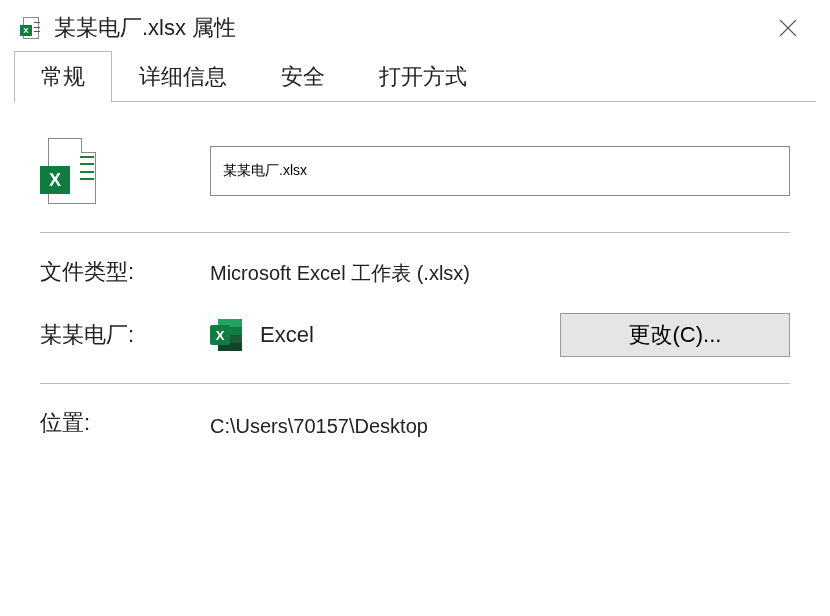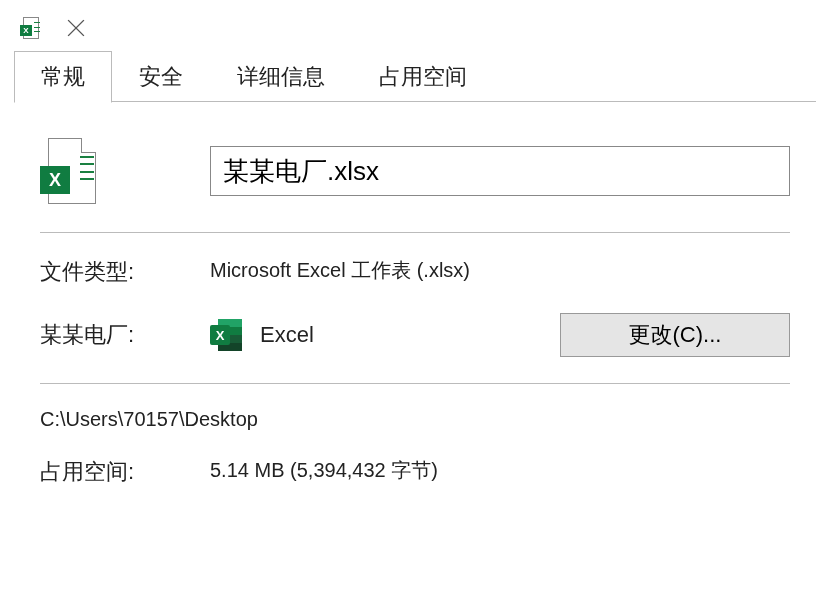"某某电厂.xlsx 属性" div.titlebar-text { html: none -> <div>某某电厂.xlsx 属性</div> }
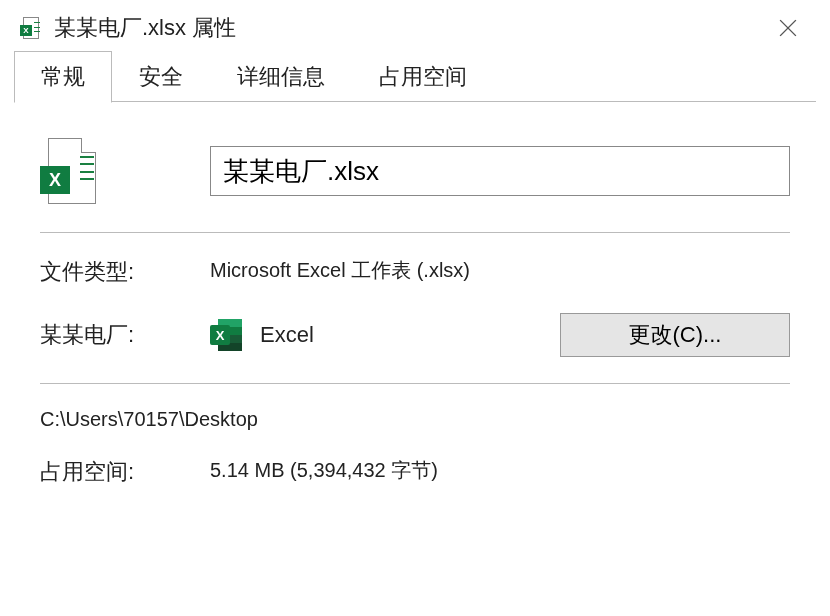"安全" div.tab { order: before "详细信息" -> after "详细信息" }
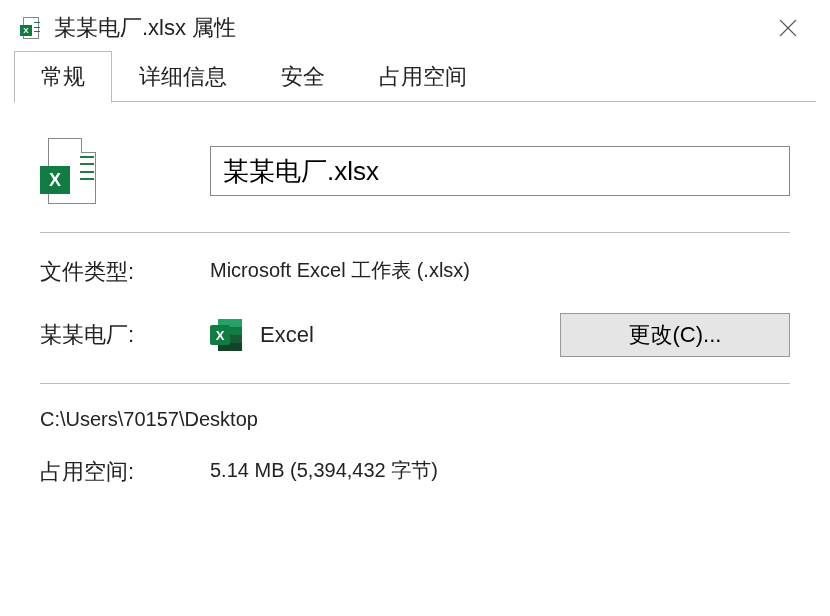"占用空间" div.tab { text: 占用空间 -> 打开方式 }
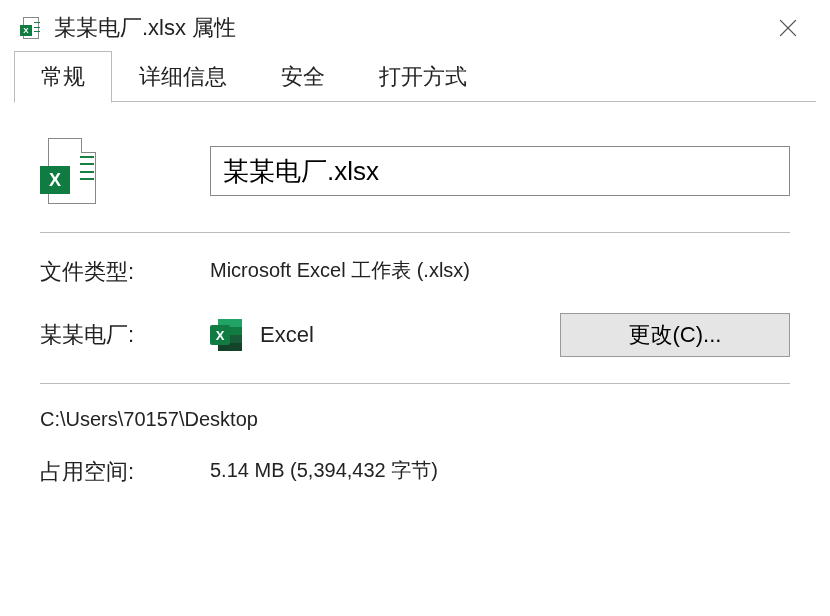"某某电厂.xlsx" .filename-input { font-size: 26px -> 14px }
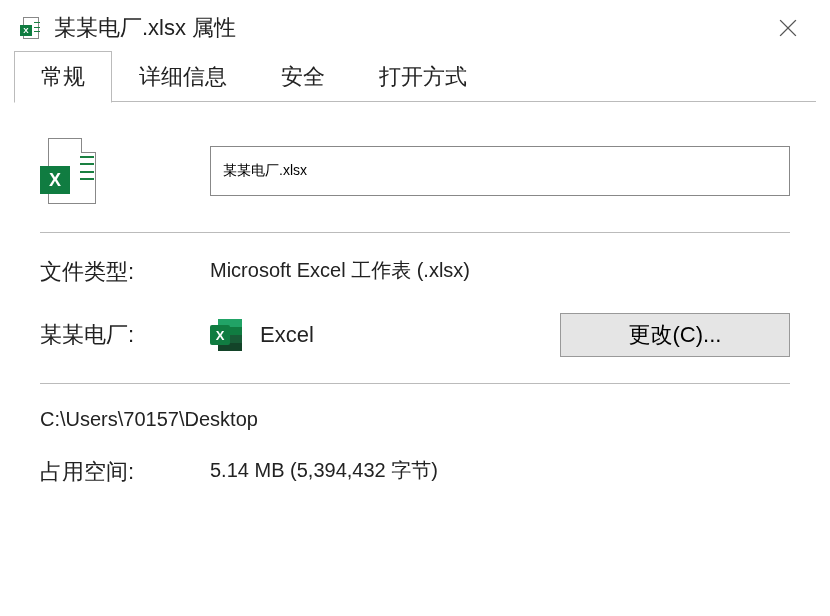"文件类型:" .prop-row { align-items: flex-start -> flex-end }
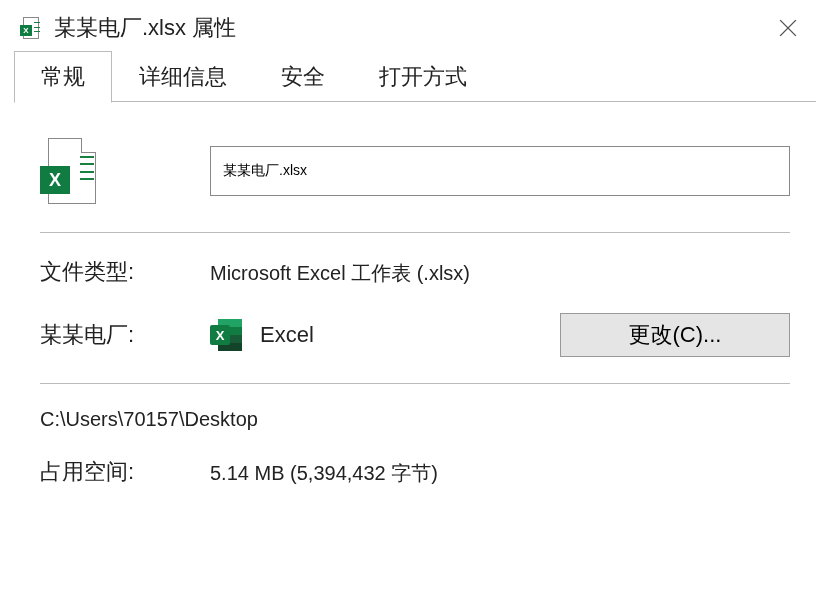"位置:" div.prop-label { html: none -> <div>位置:</div> }
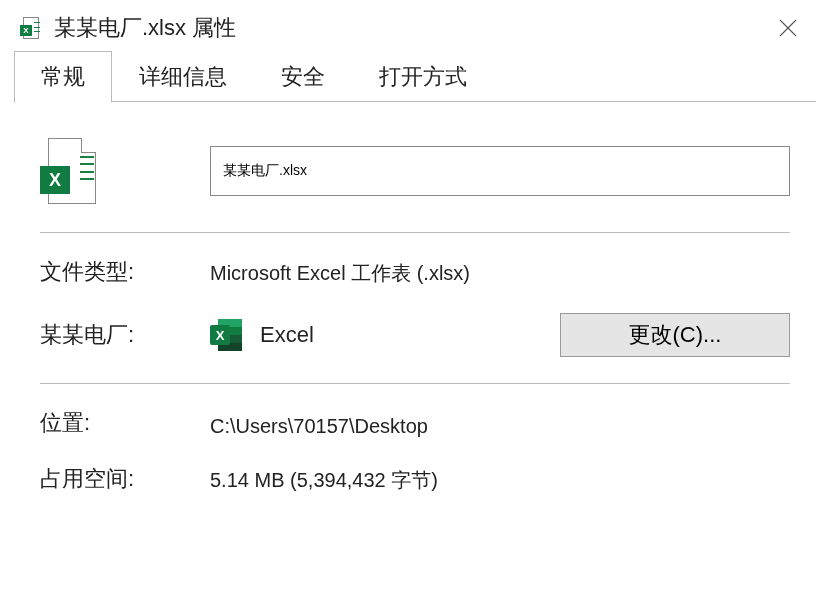"占用空间:" div.prop-row { html: <div> <div>占用空间:</div> <div>5.14 MB (5,394,432 字节)</div> </div> -> none }
